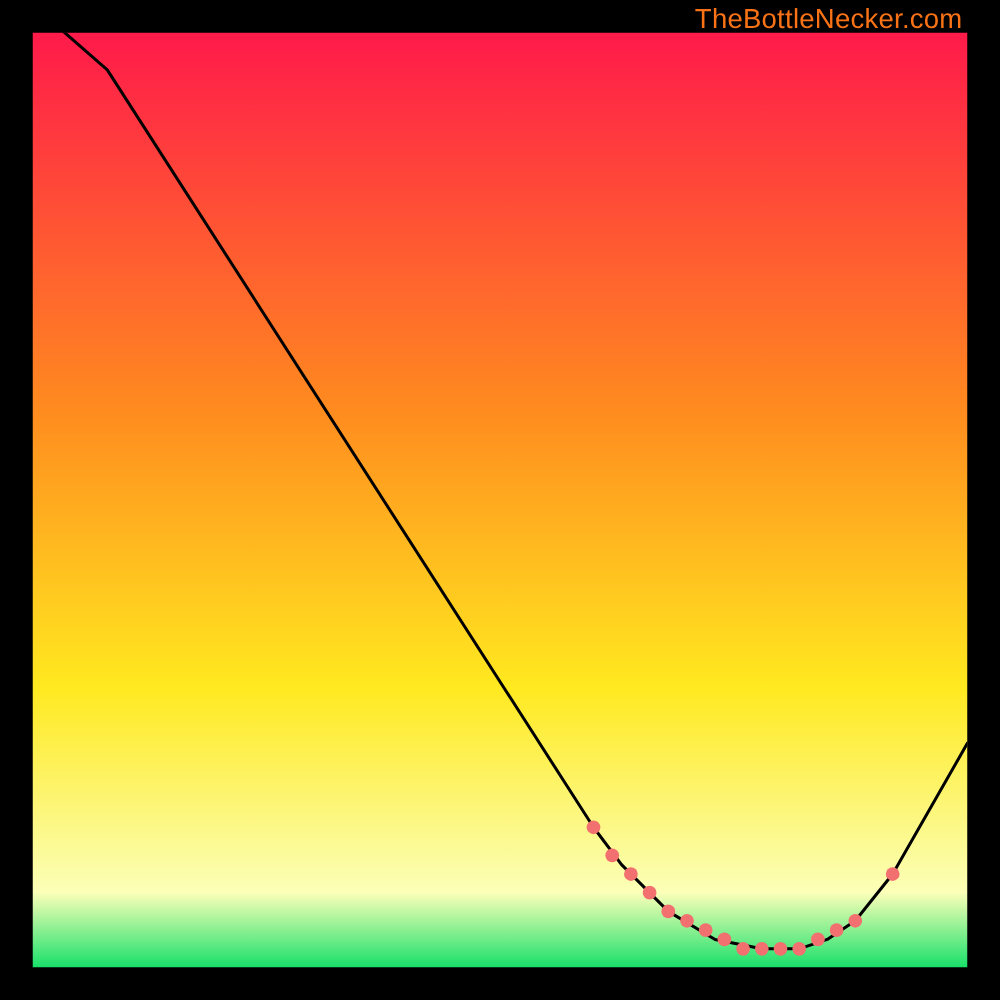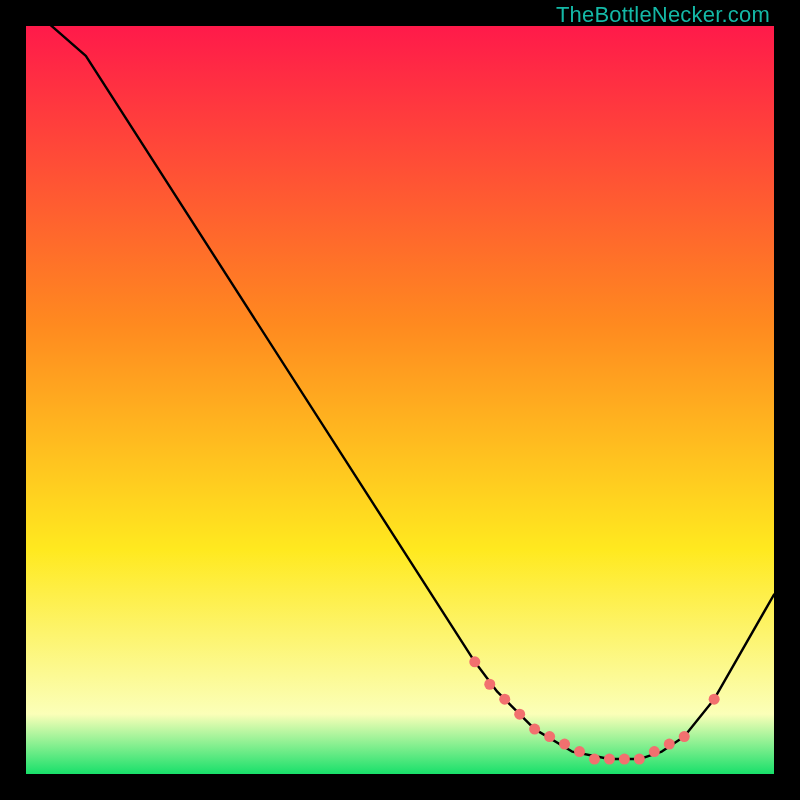"TheBottleNecker.com" .watermark { color: #14b8a6 -> #f97316 }
